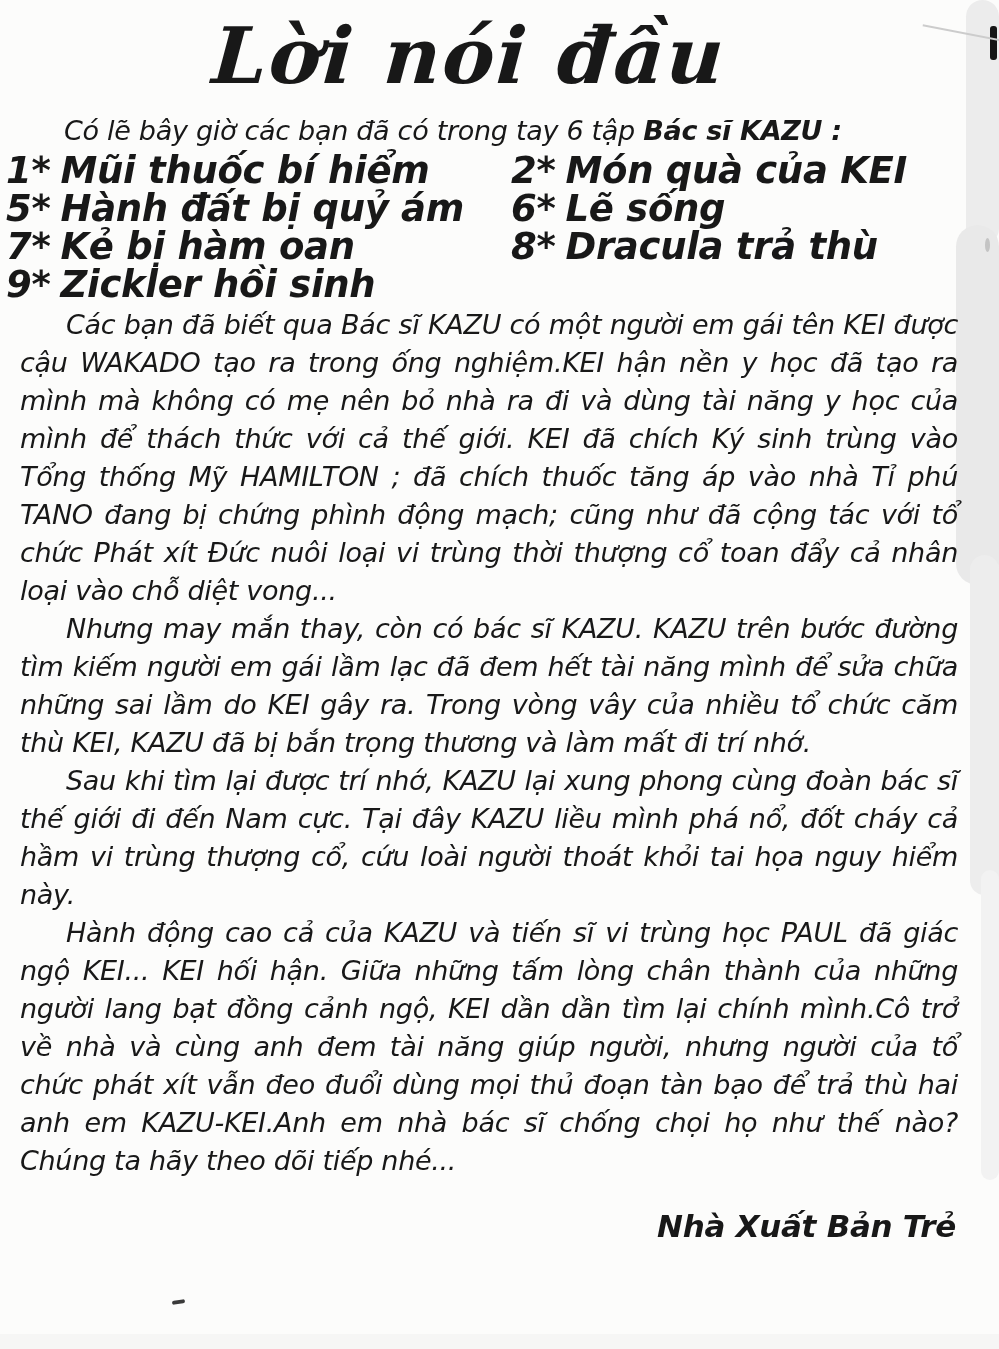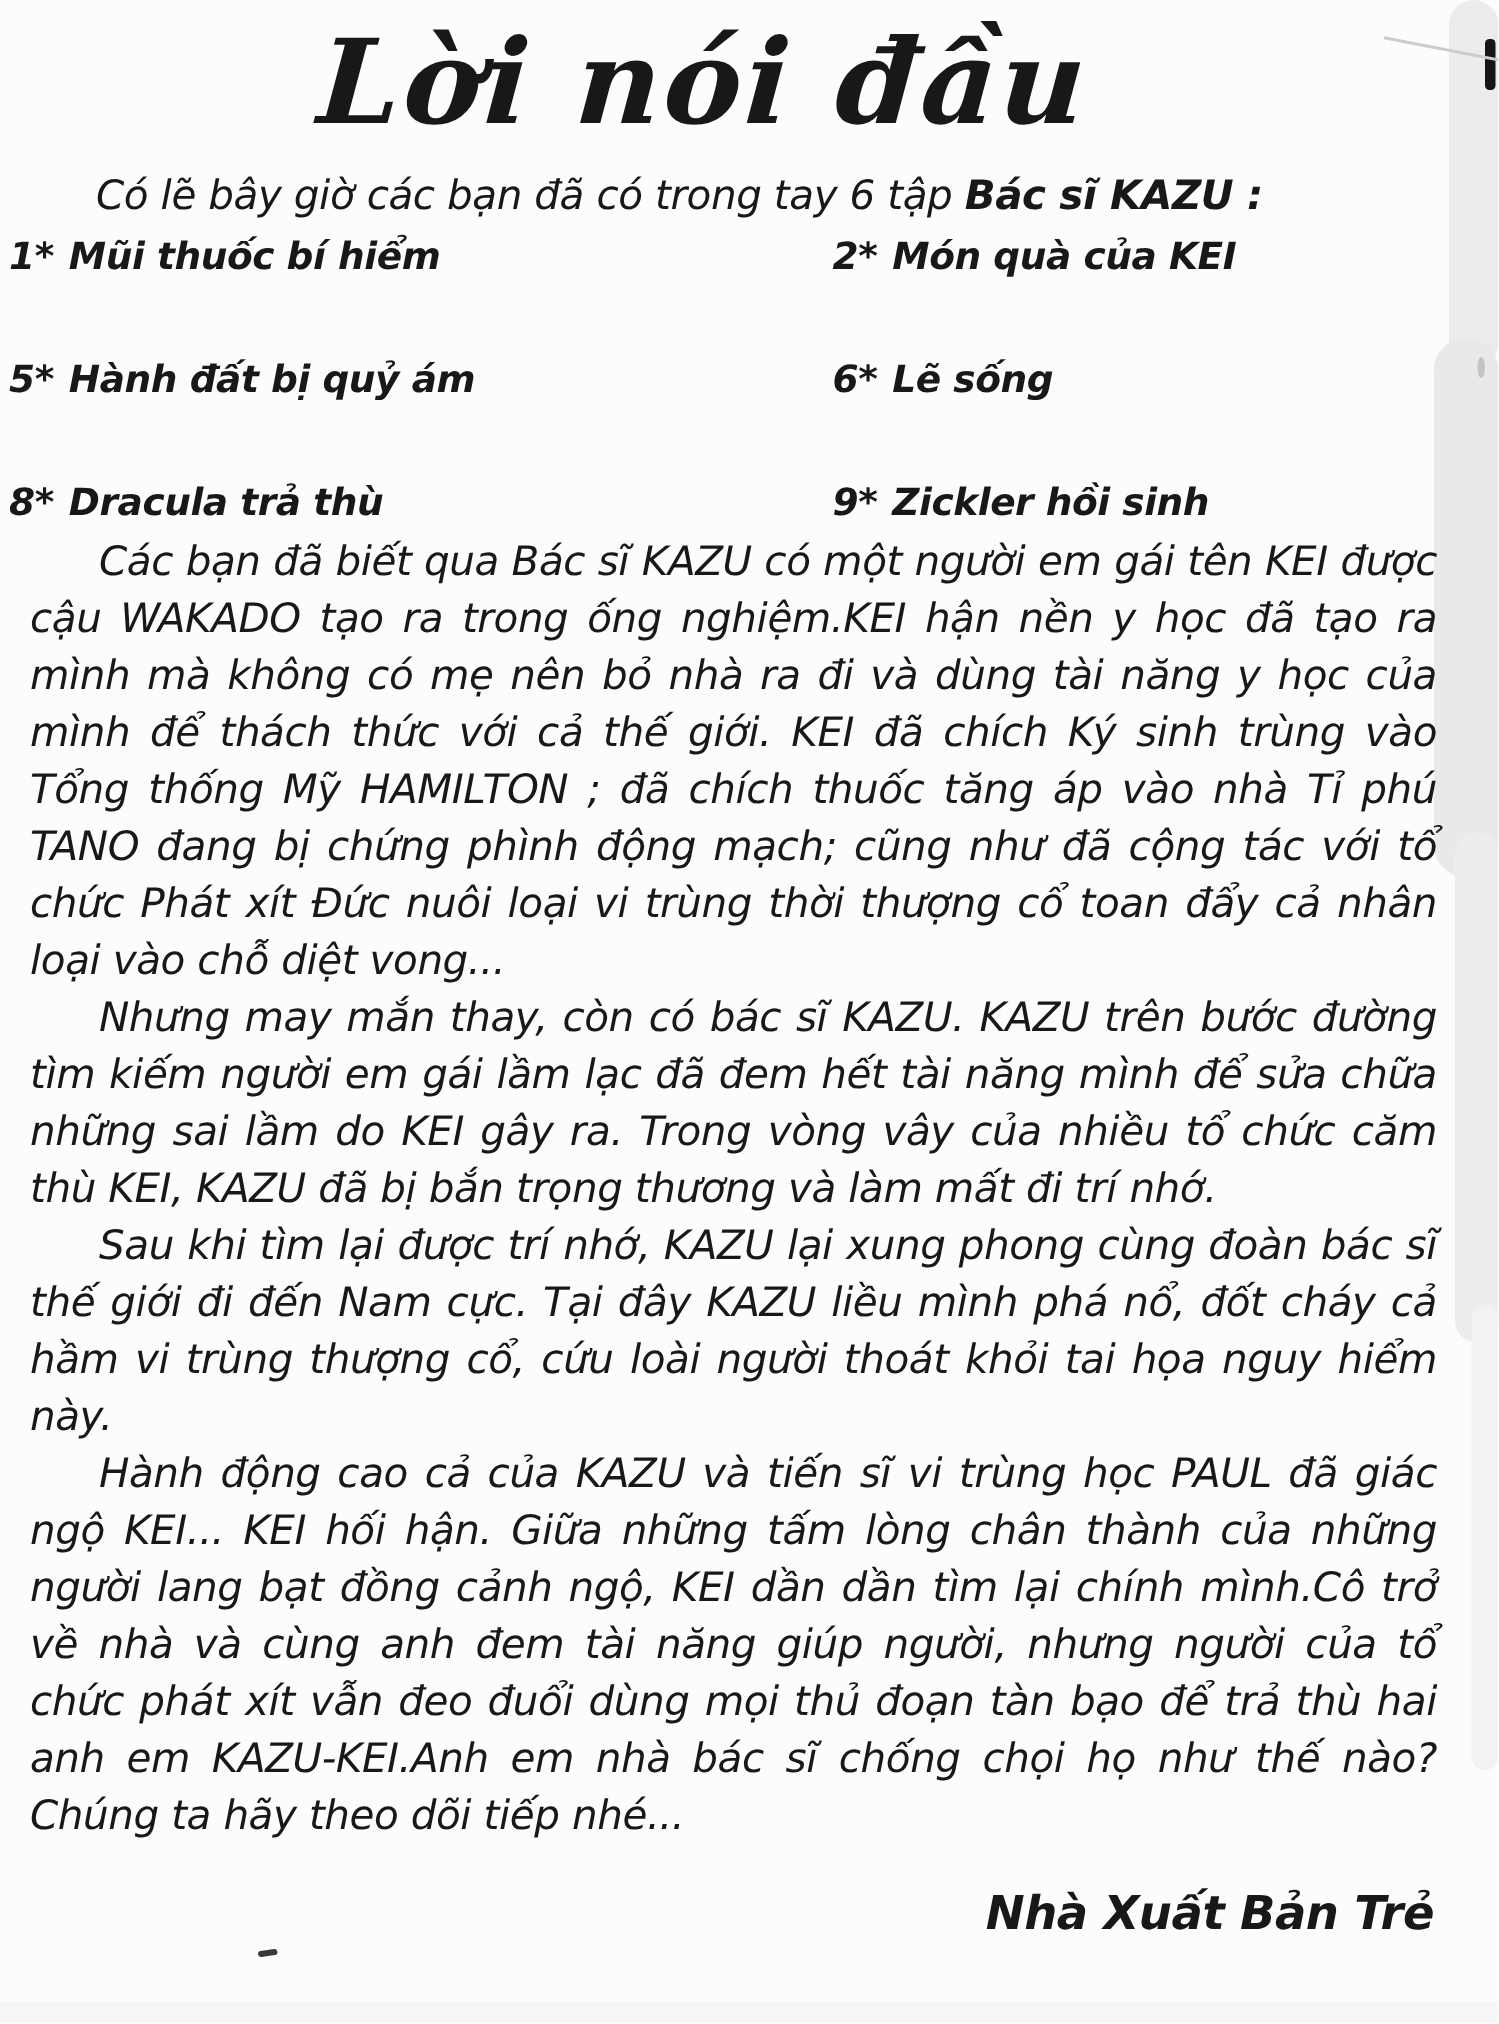"1* Mũi thuốc bí hiểm" .volumes { font-size: 25px -> 37px; gap: 44px -> none }
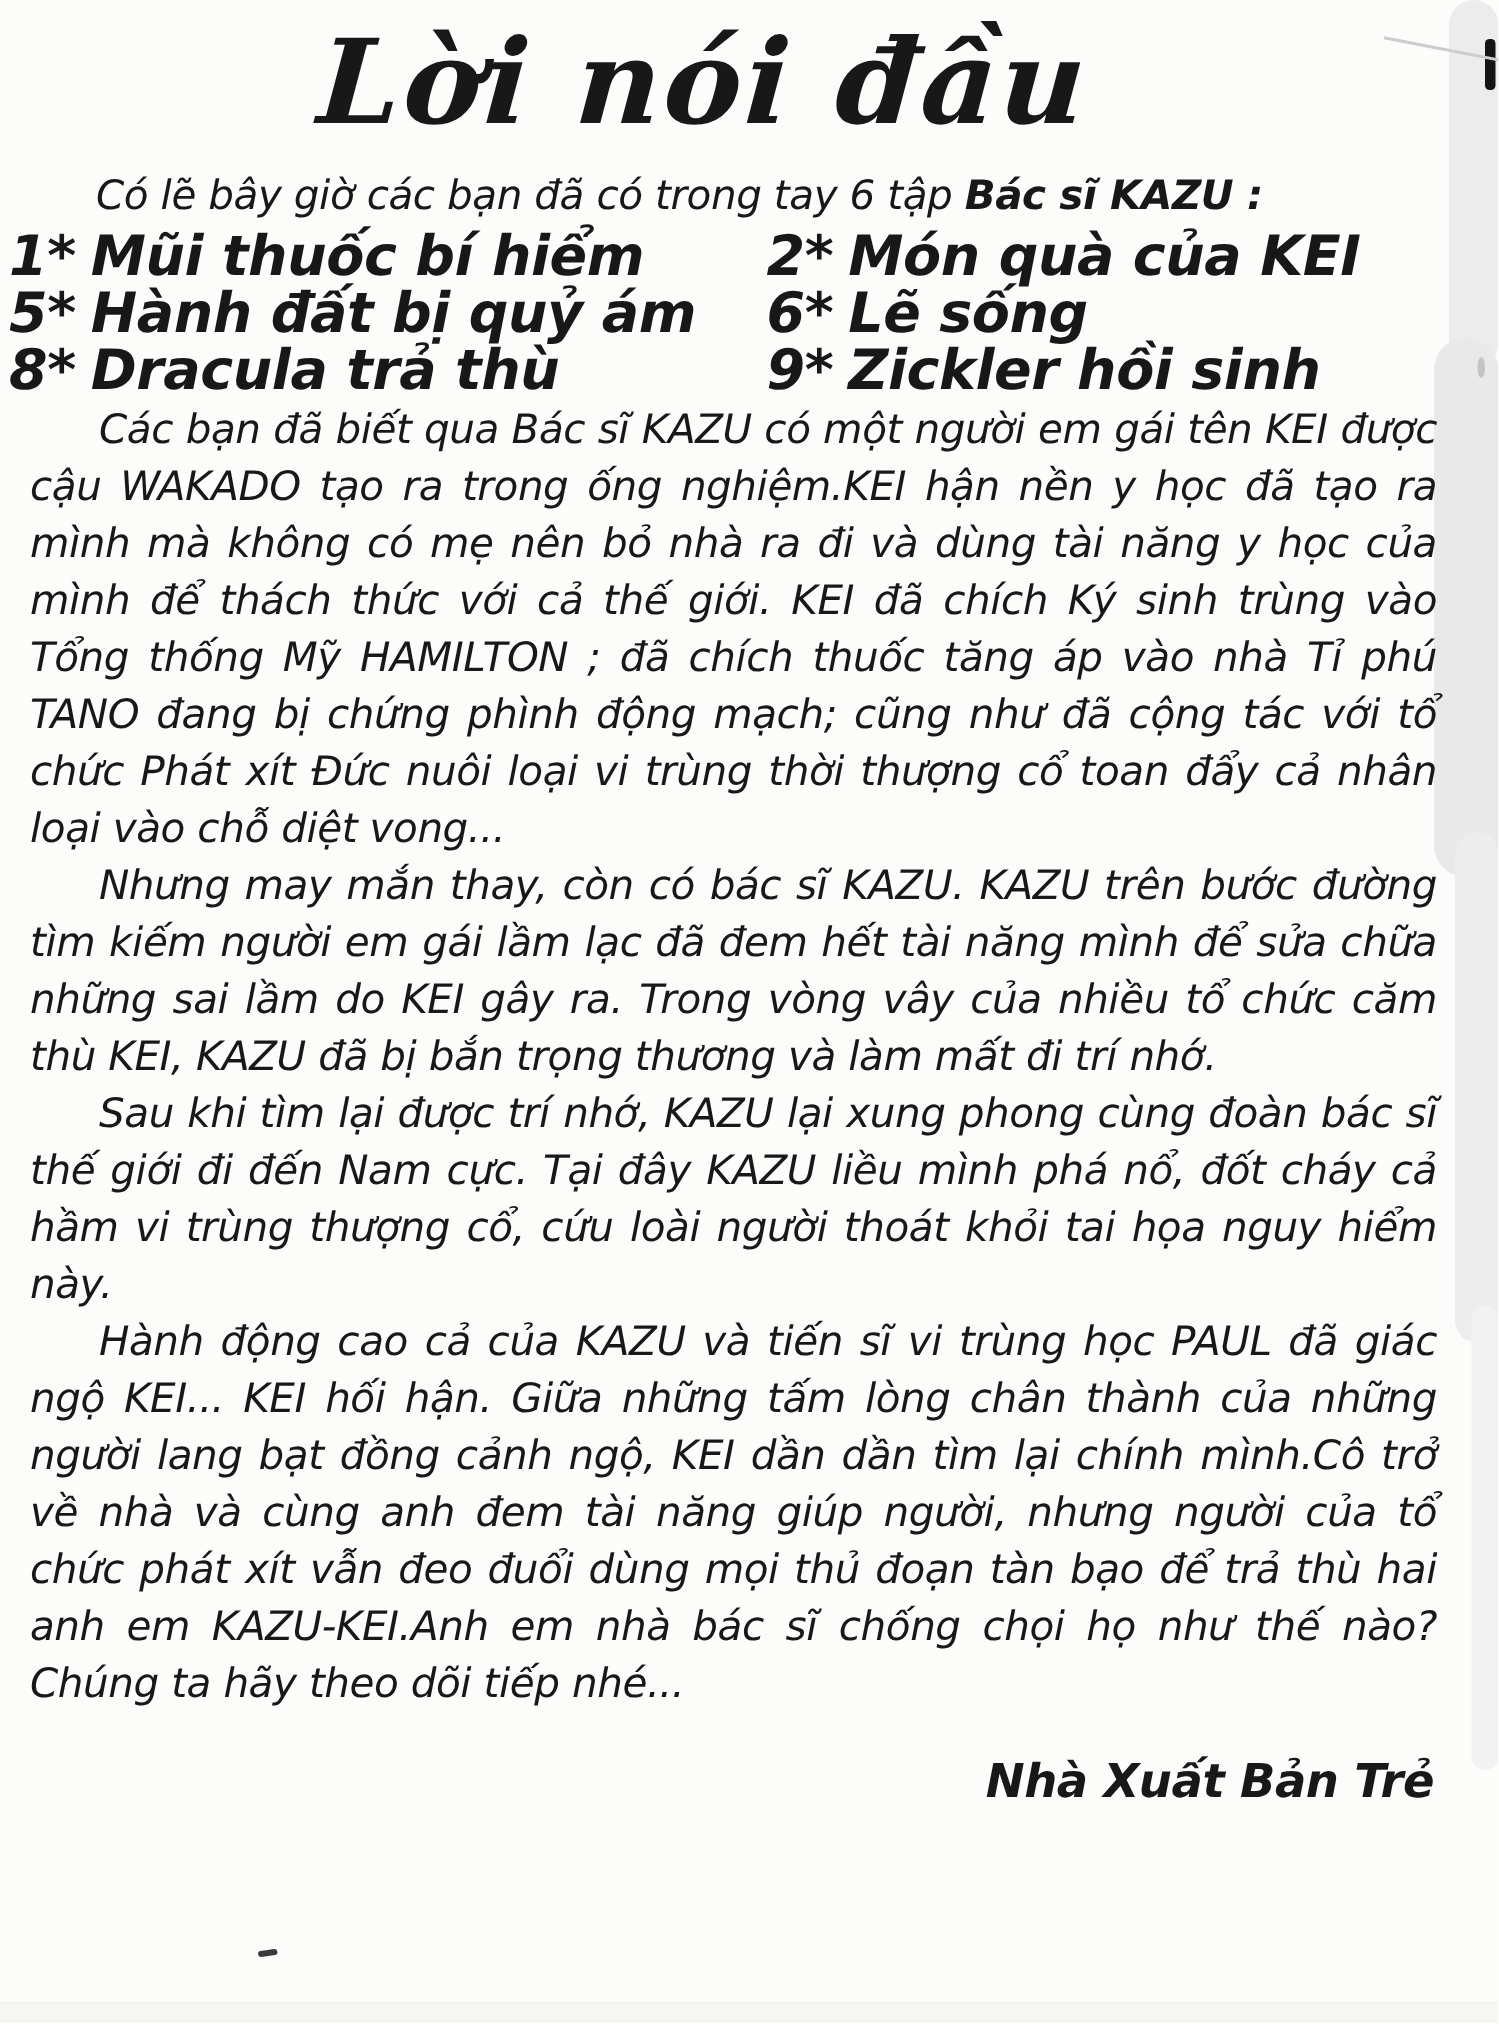"7* Kẻ bị hàm oan" div.volume-item { html: none -> <div><span>7*</span><span>Kẻ bị hàm oan</span></div> }
